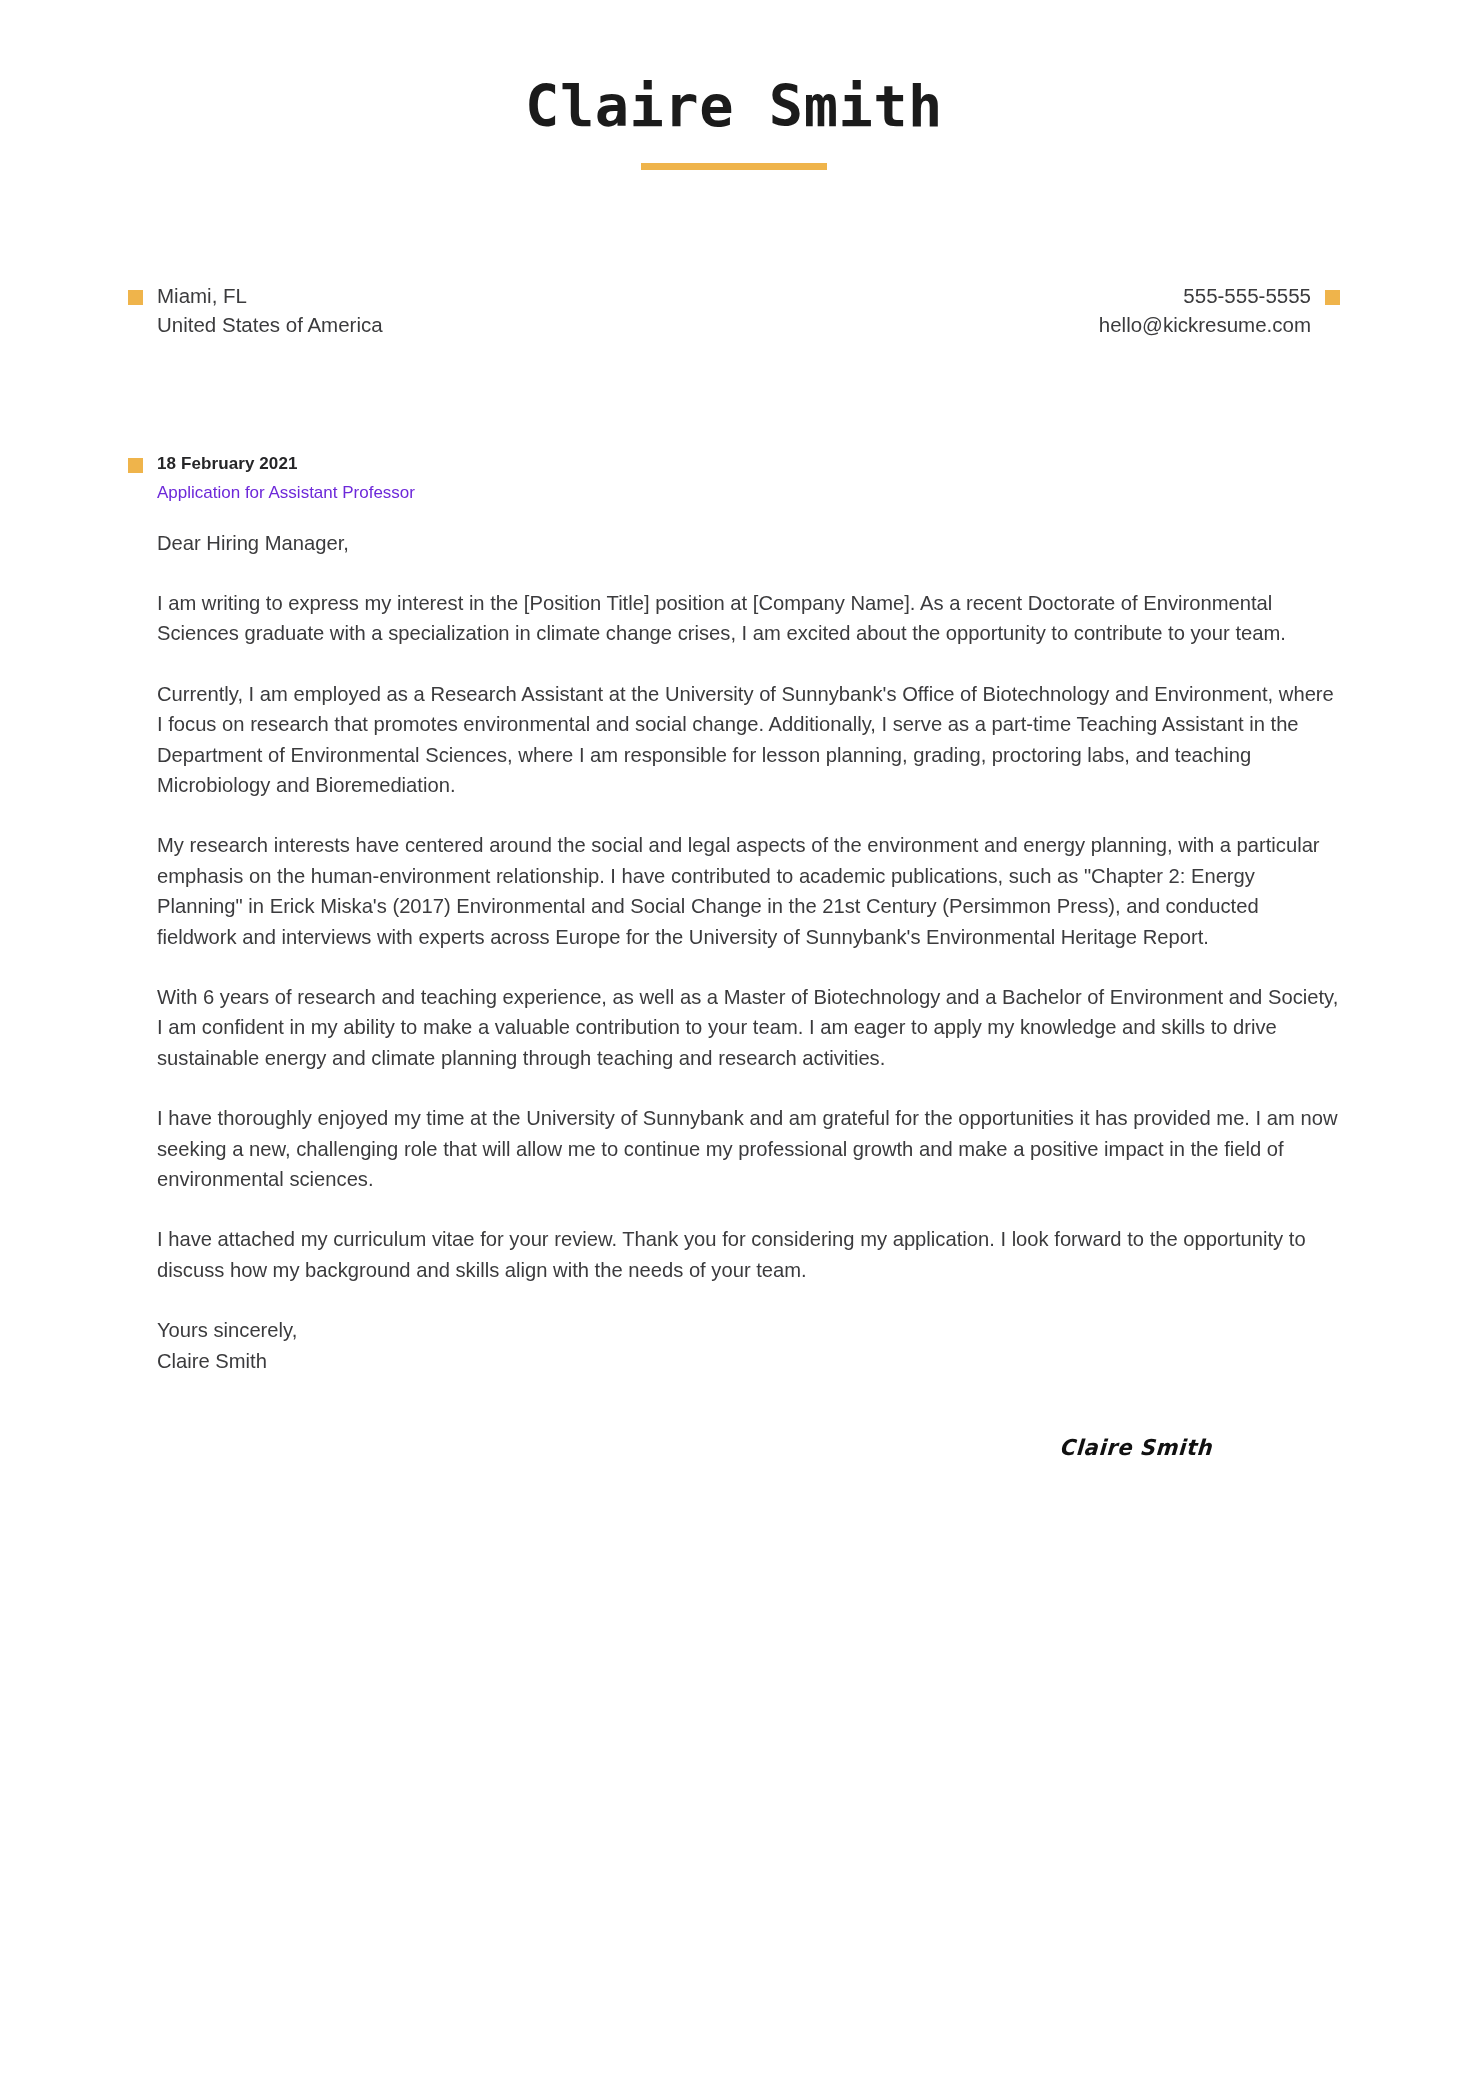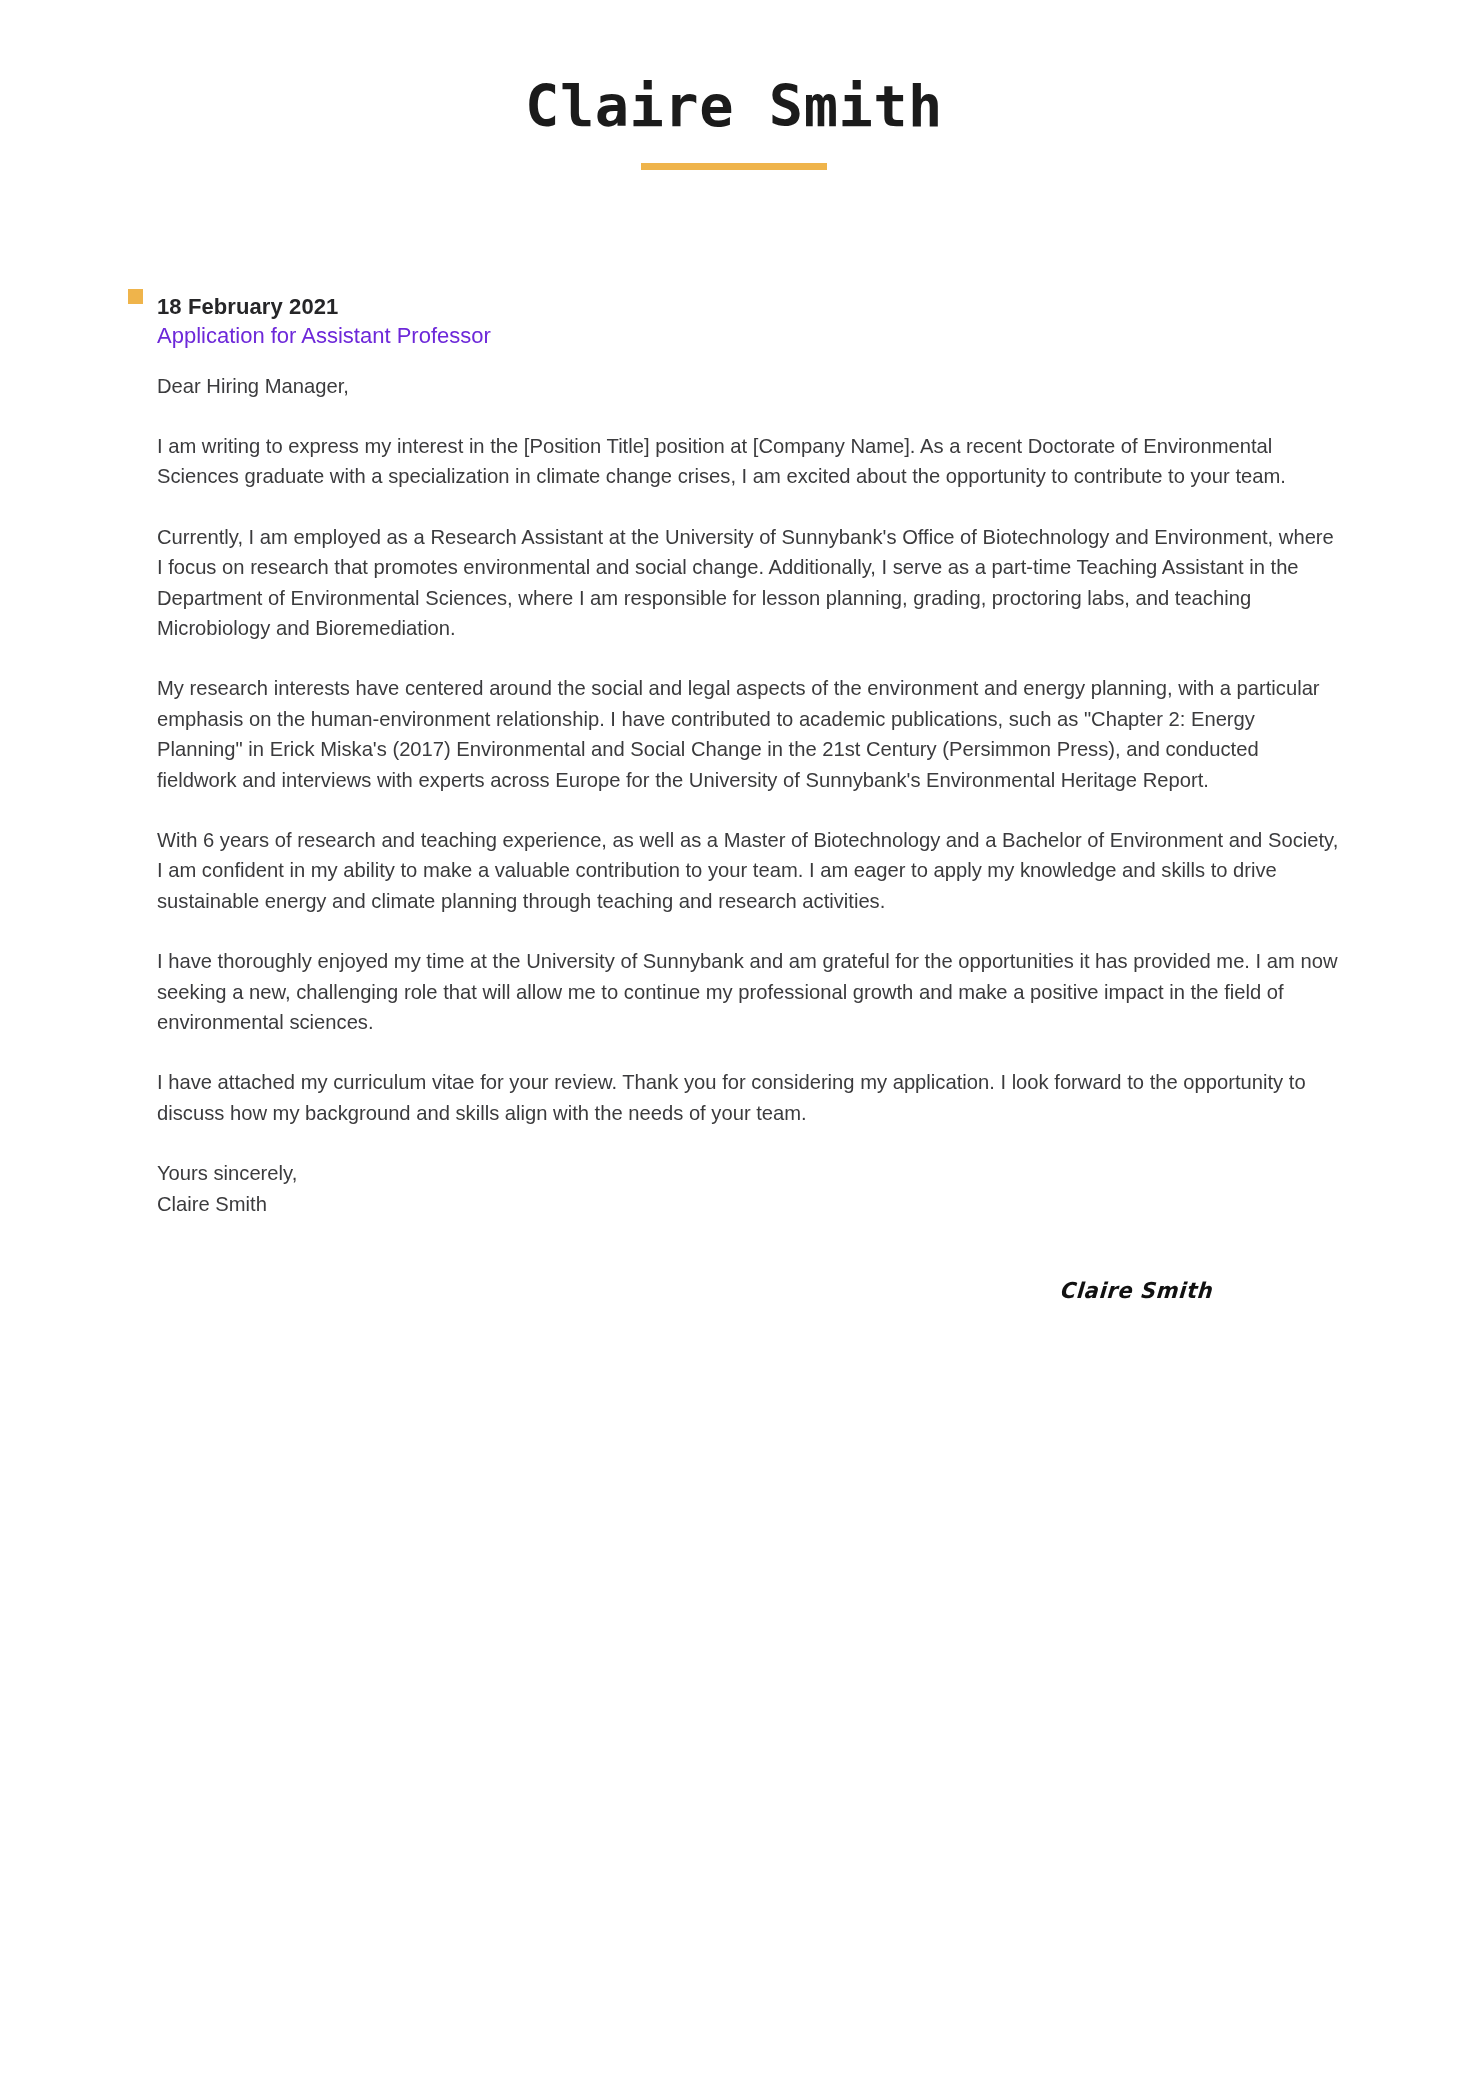"Miami, FL" div.contact-row { html: none -> <div> <div> <span></span> <div> <div>Miami, FL</div> <div>United States of America</div> </div> </div> <div> <div> <div>555-555-5555</div> <div>hello@kickresume.com</div> </div> <span></span> </div> </div> }
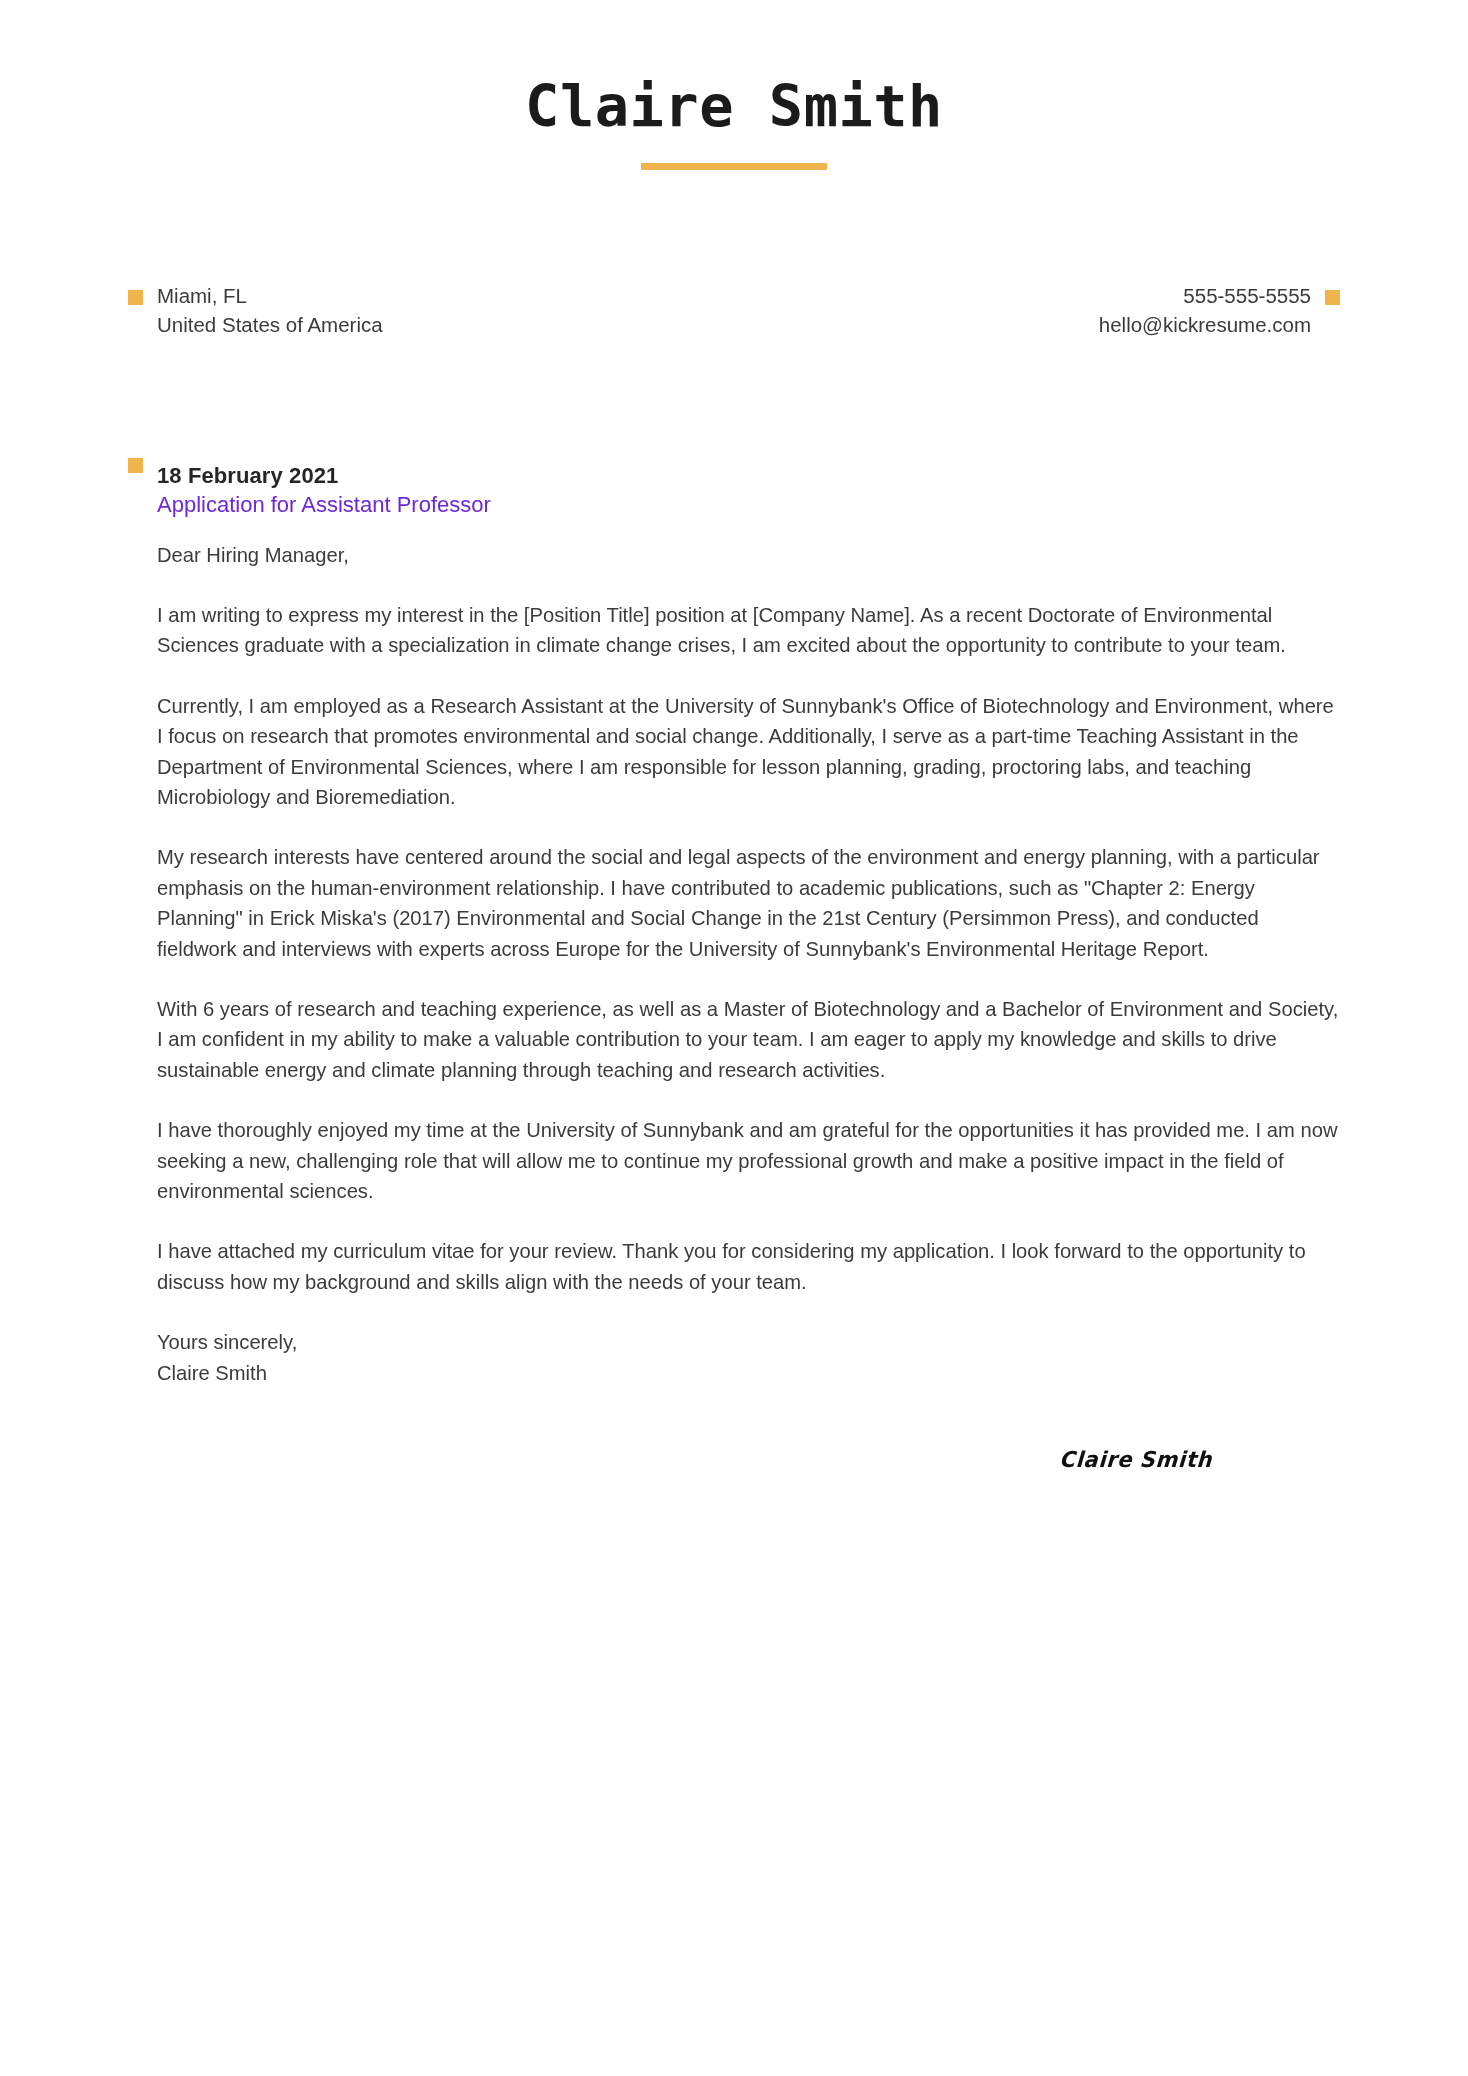"18 February 2021" .date-lines { font-size: 22px -> 17px; margin-top: 12px -> none }
